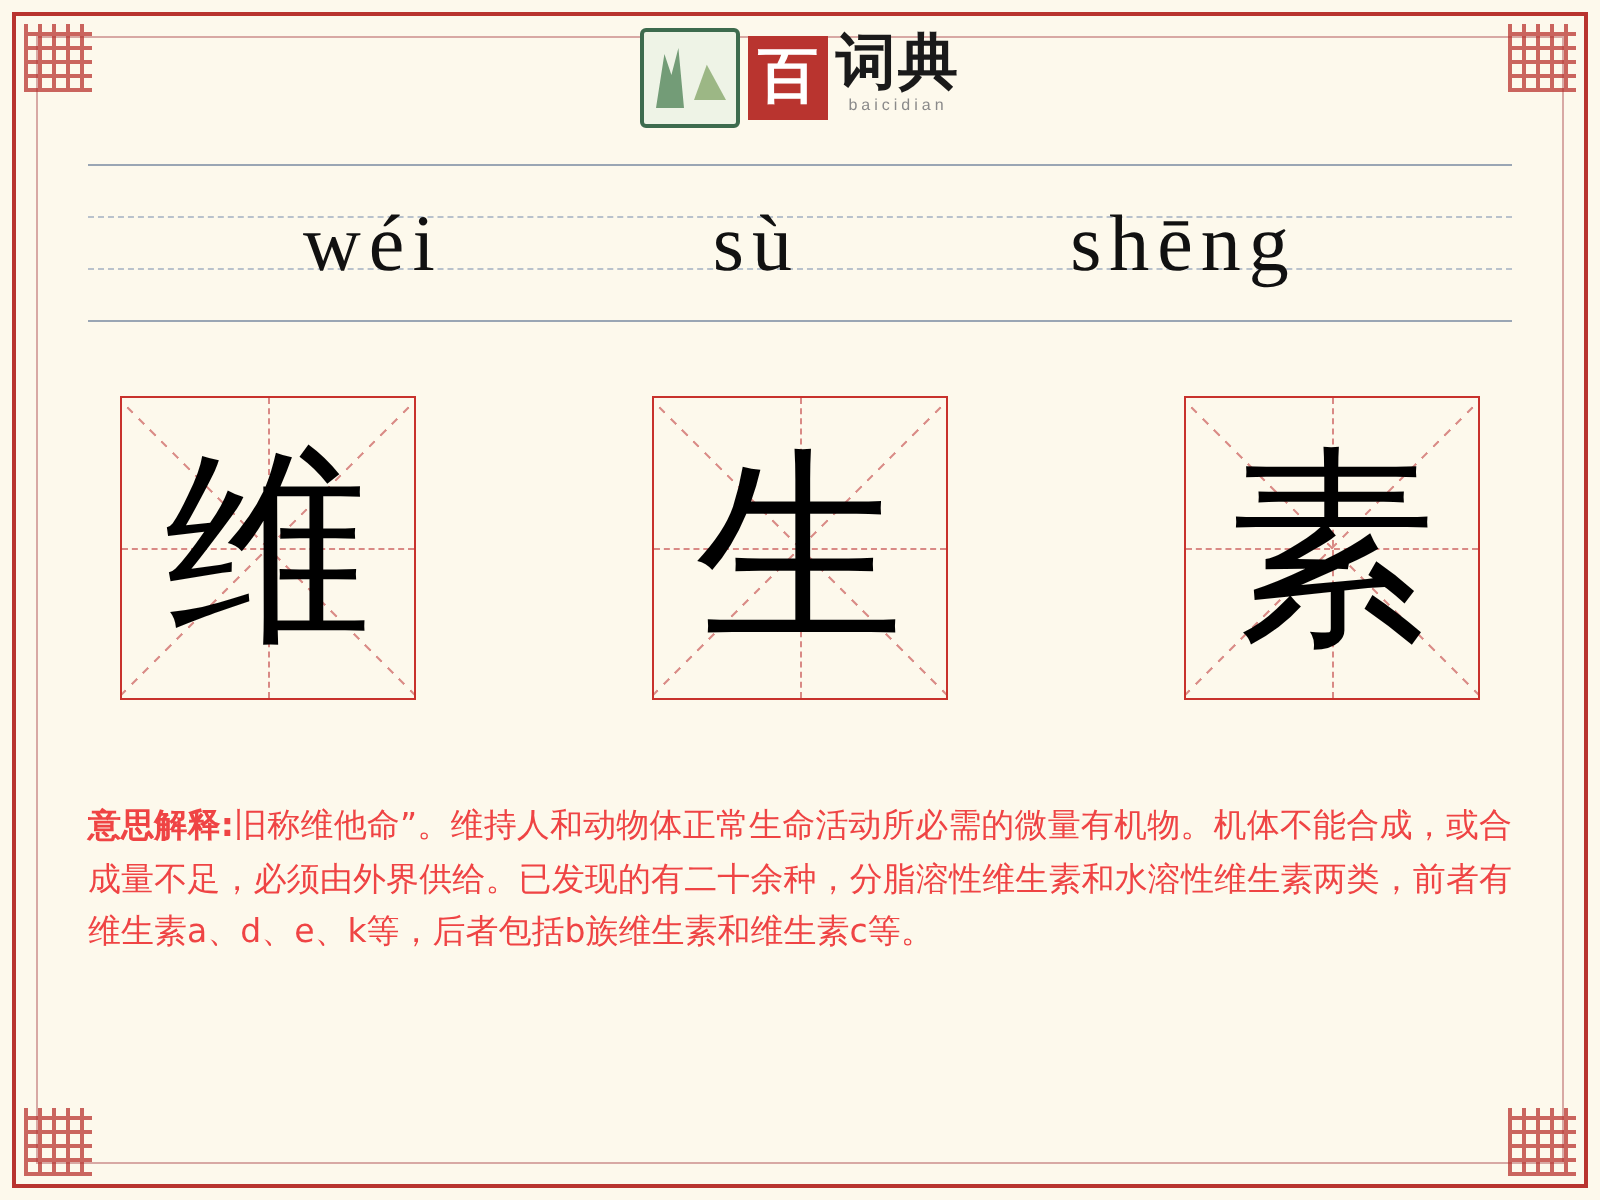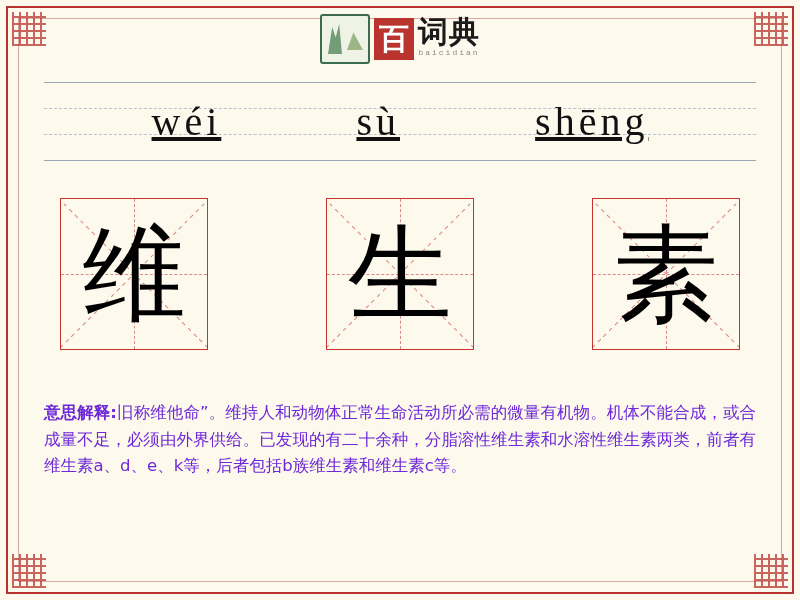"baicidian" .logo-py { font-family: Liberation Mono, monospace -> Liberation Sans, sans-serif }
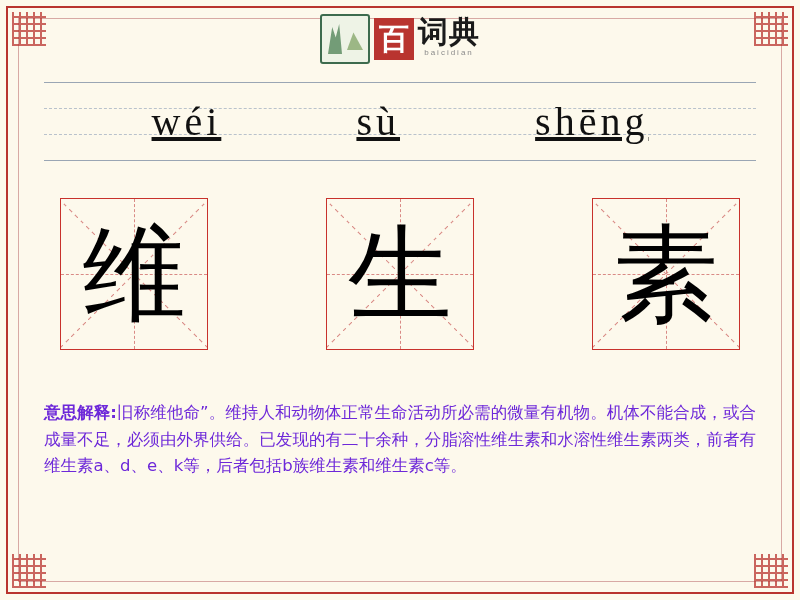"wéi" .pinyin { text-decoration: underline -> none }
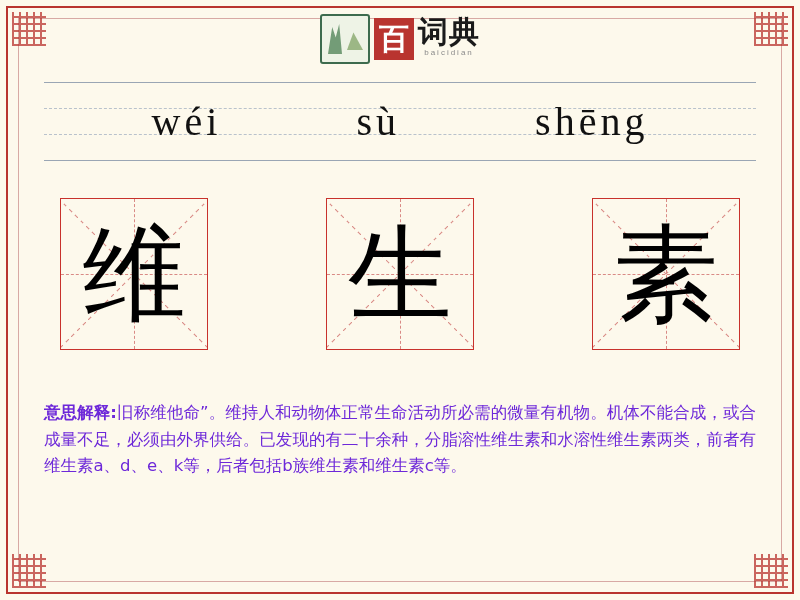"意思解释:旧称维他命”。维持人和动物体正常生命活动所必需的微量有机物。机体不能合" .definition { color: #6d28d9 -> #ef4444 }
